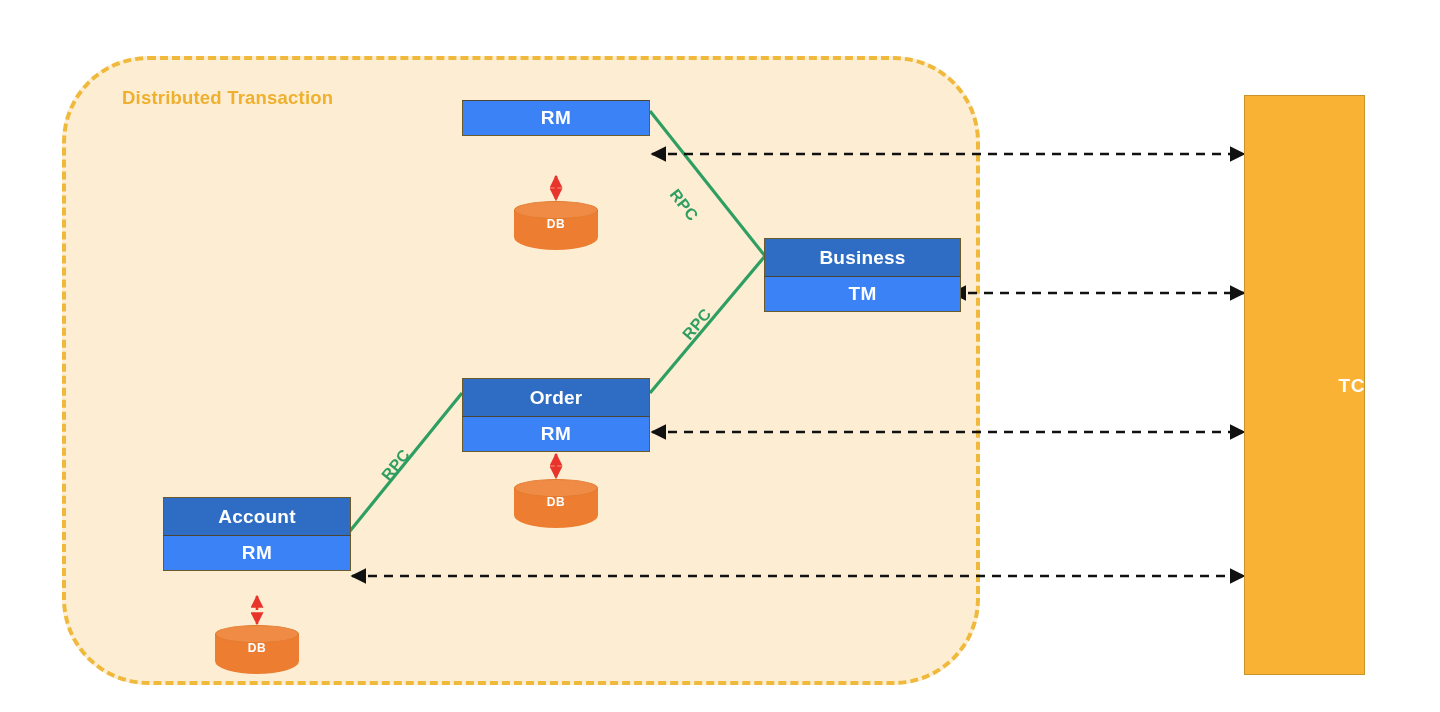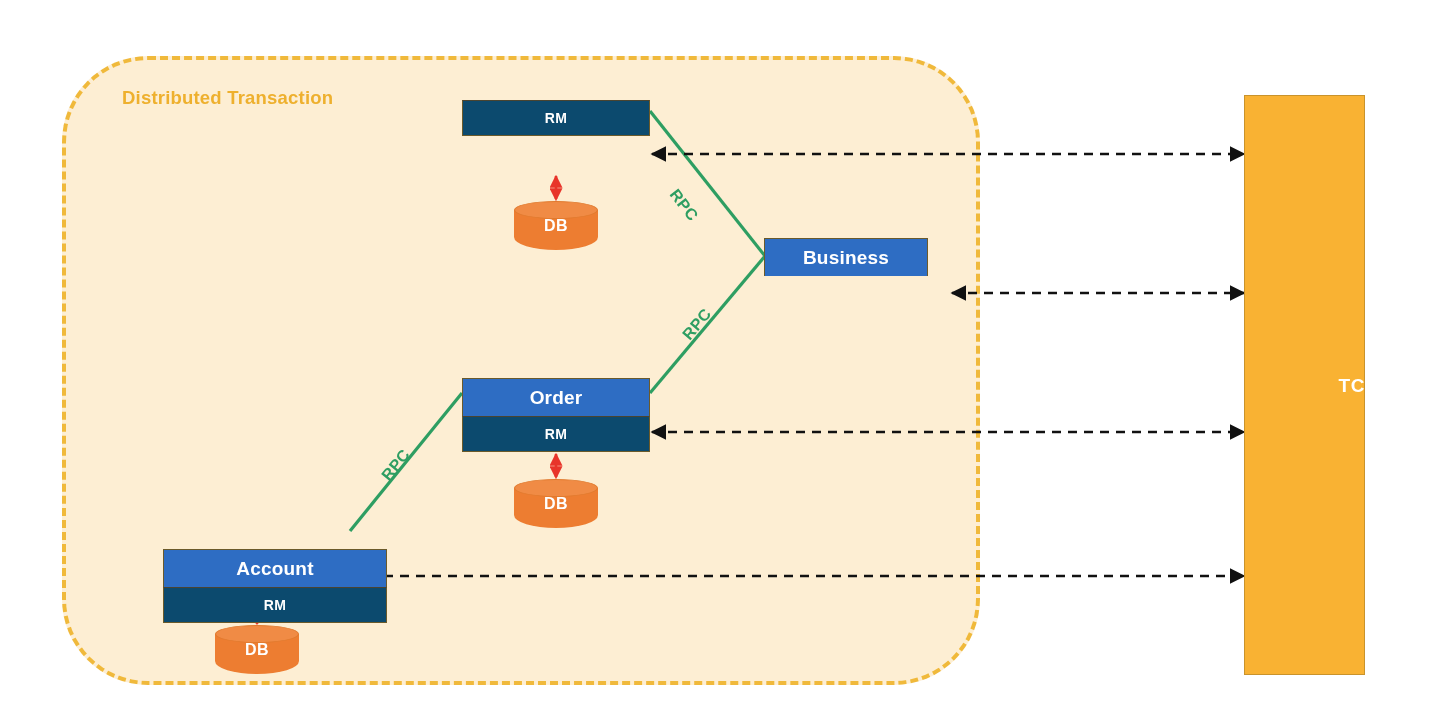"RM" .node-body { background: #0c4a6e -> #3b82f6; font-size: 14px -> 19px }
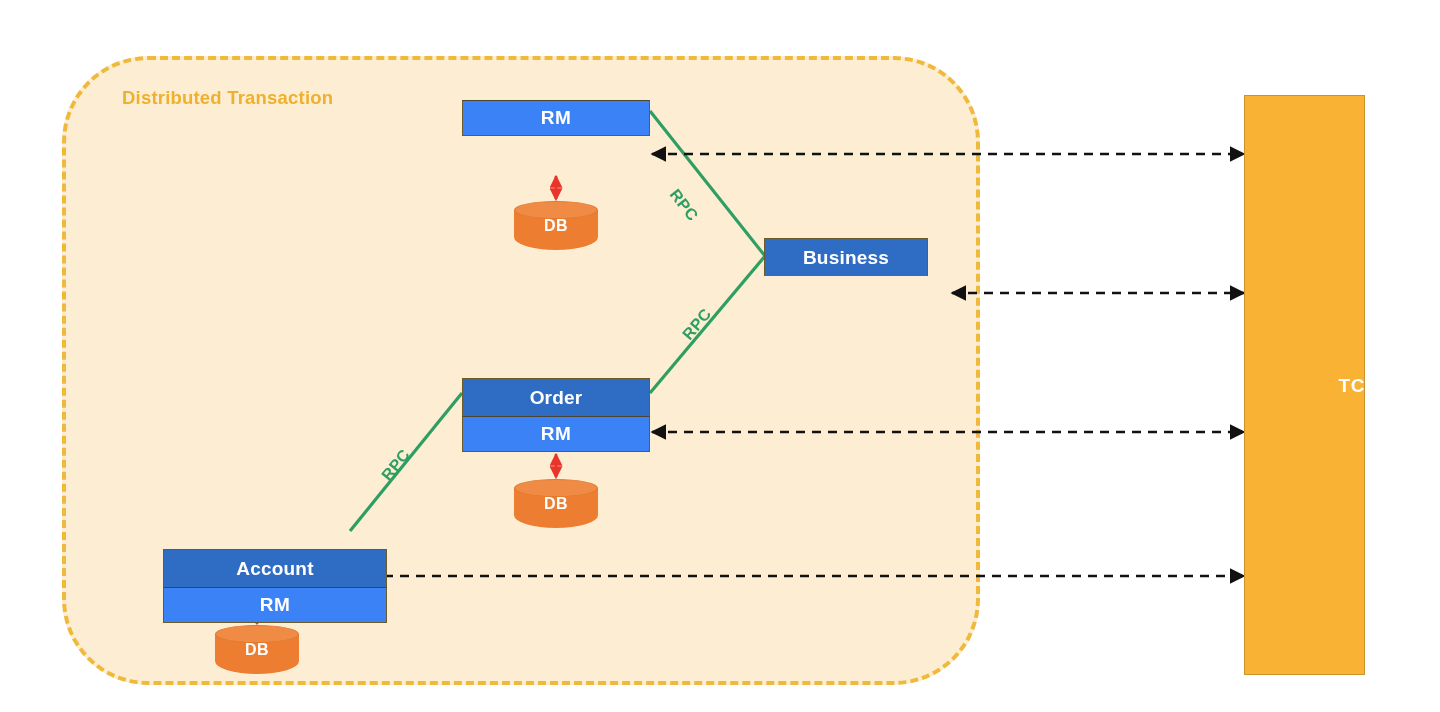"DB" .db-label { font-size: 16px -> 12px }
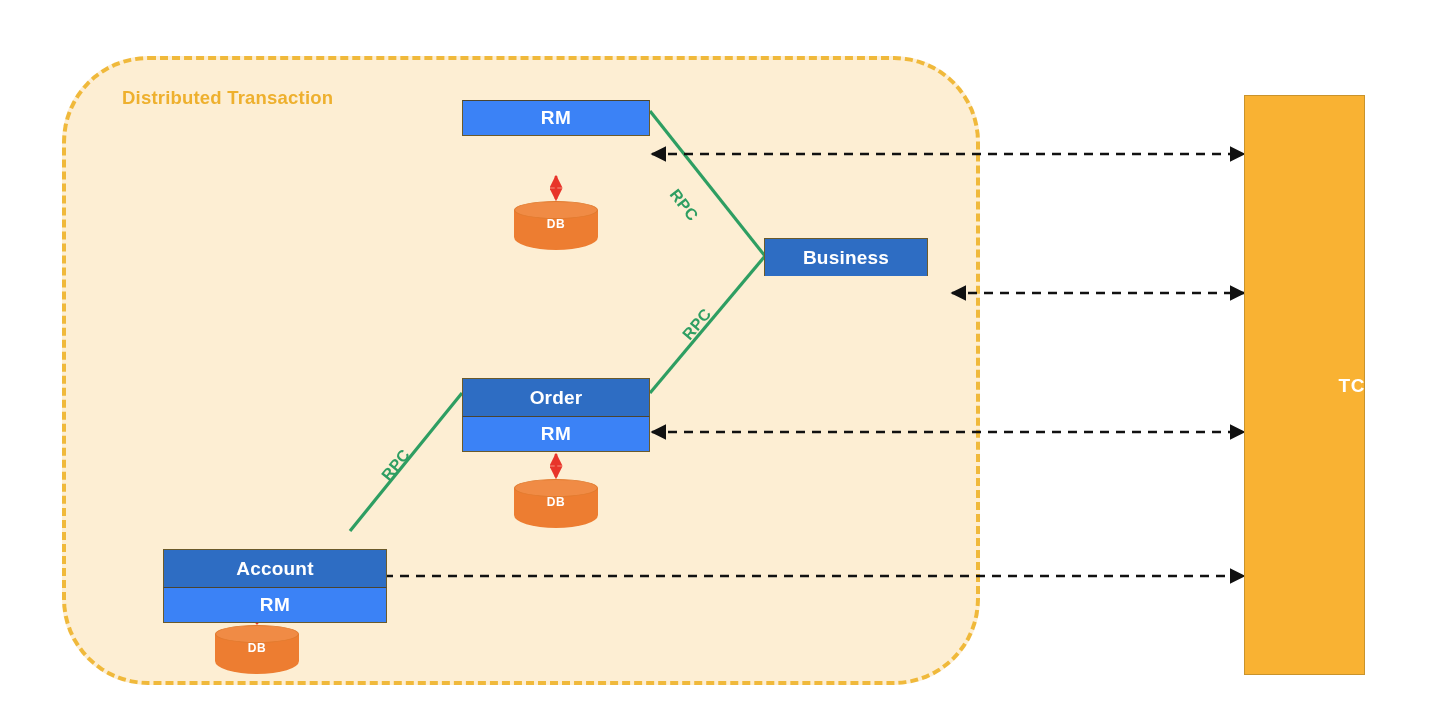"Business" div.node { width: 164px -> 197px }
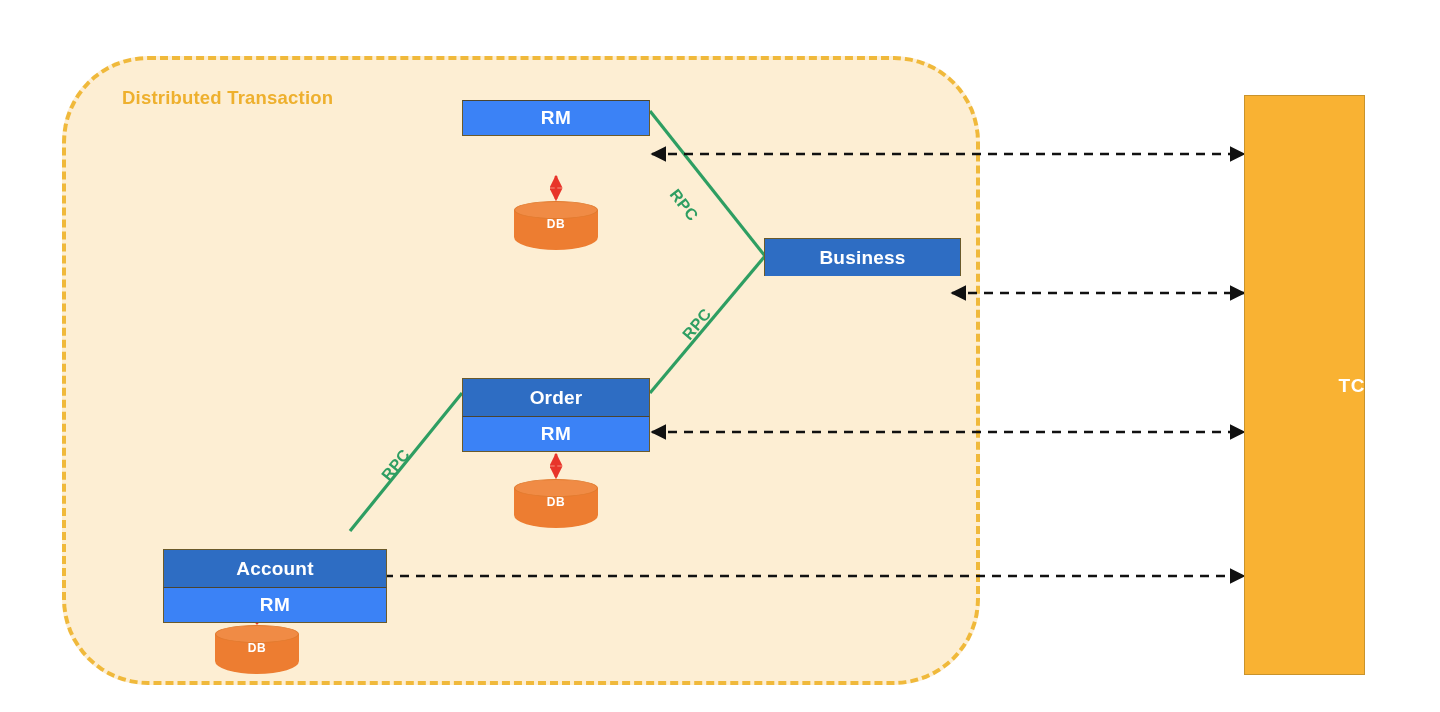"TM" div.node-body { html: none -> <div>TM</div> }
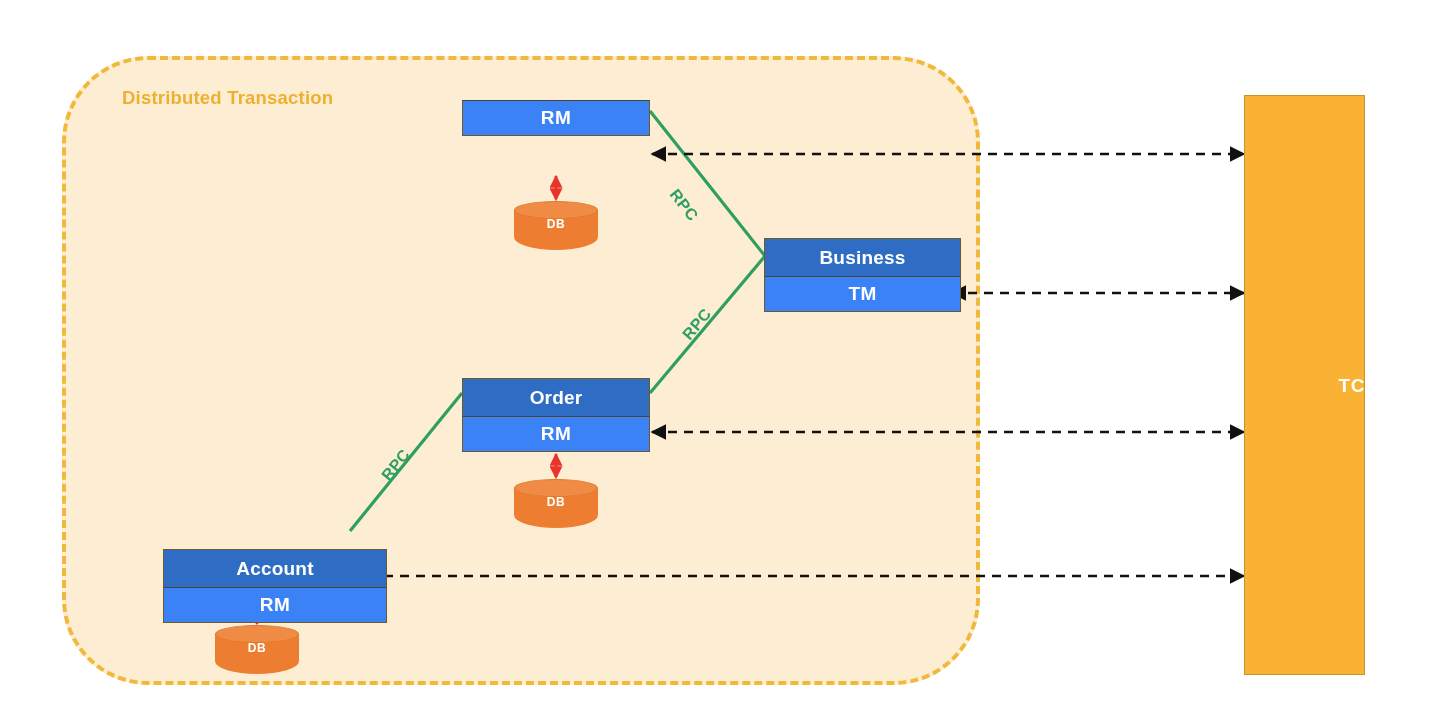"Account" div.node { top: 526px -> 474px; width: 224px -> 188px }
